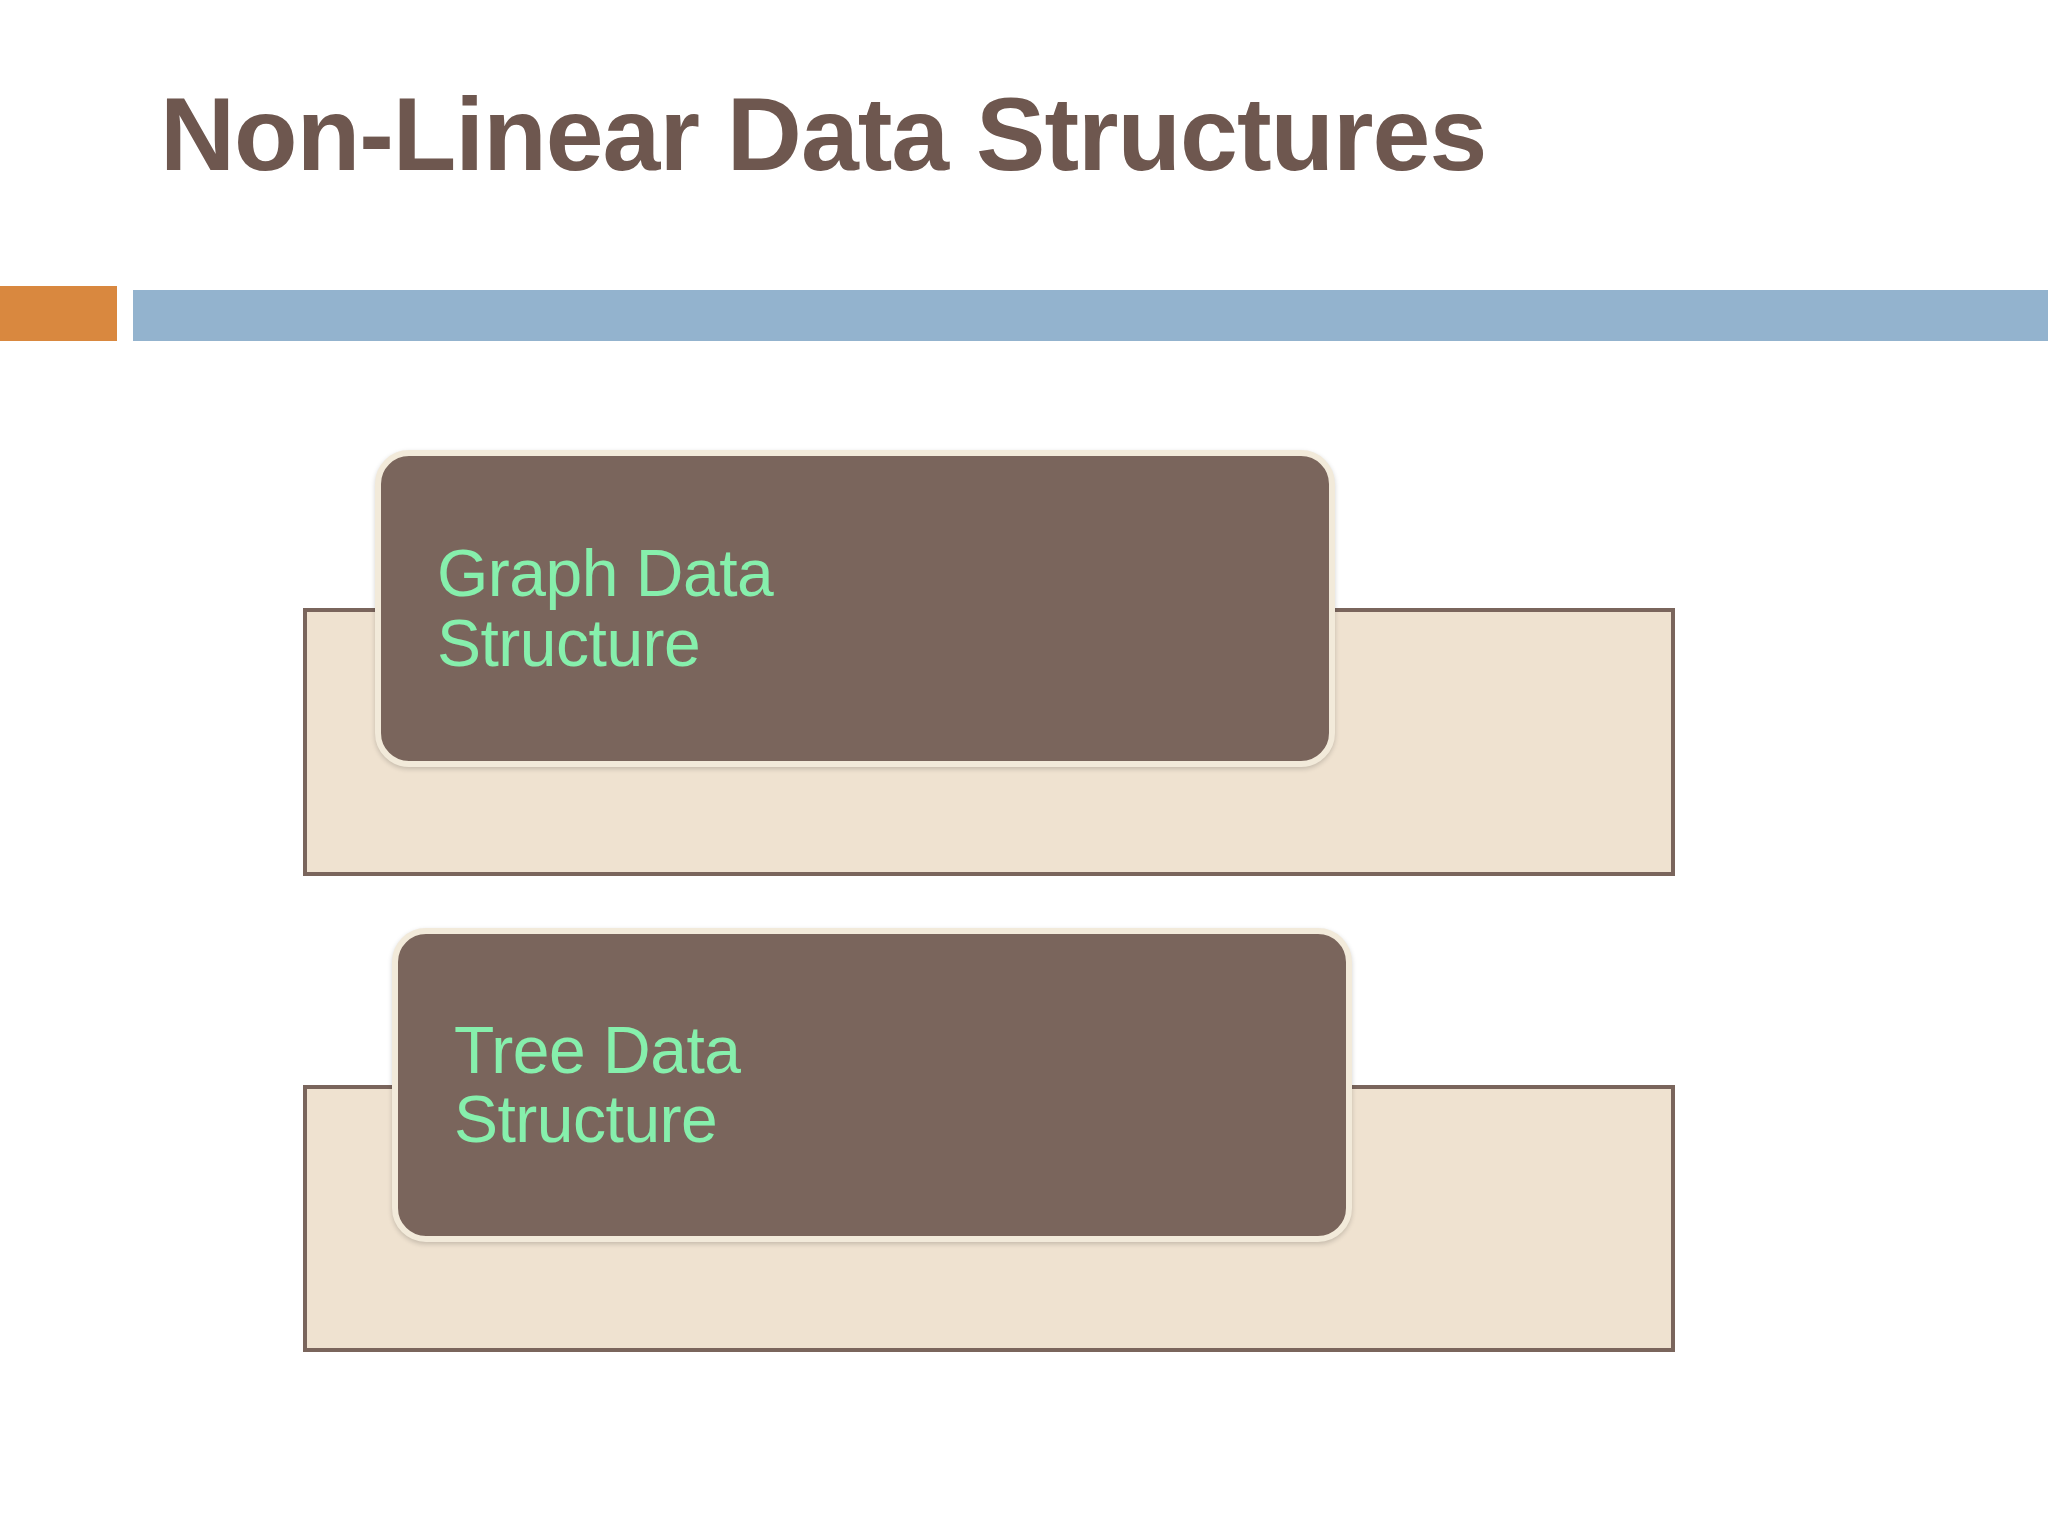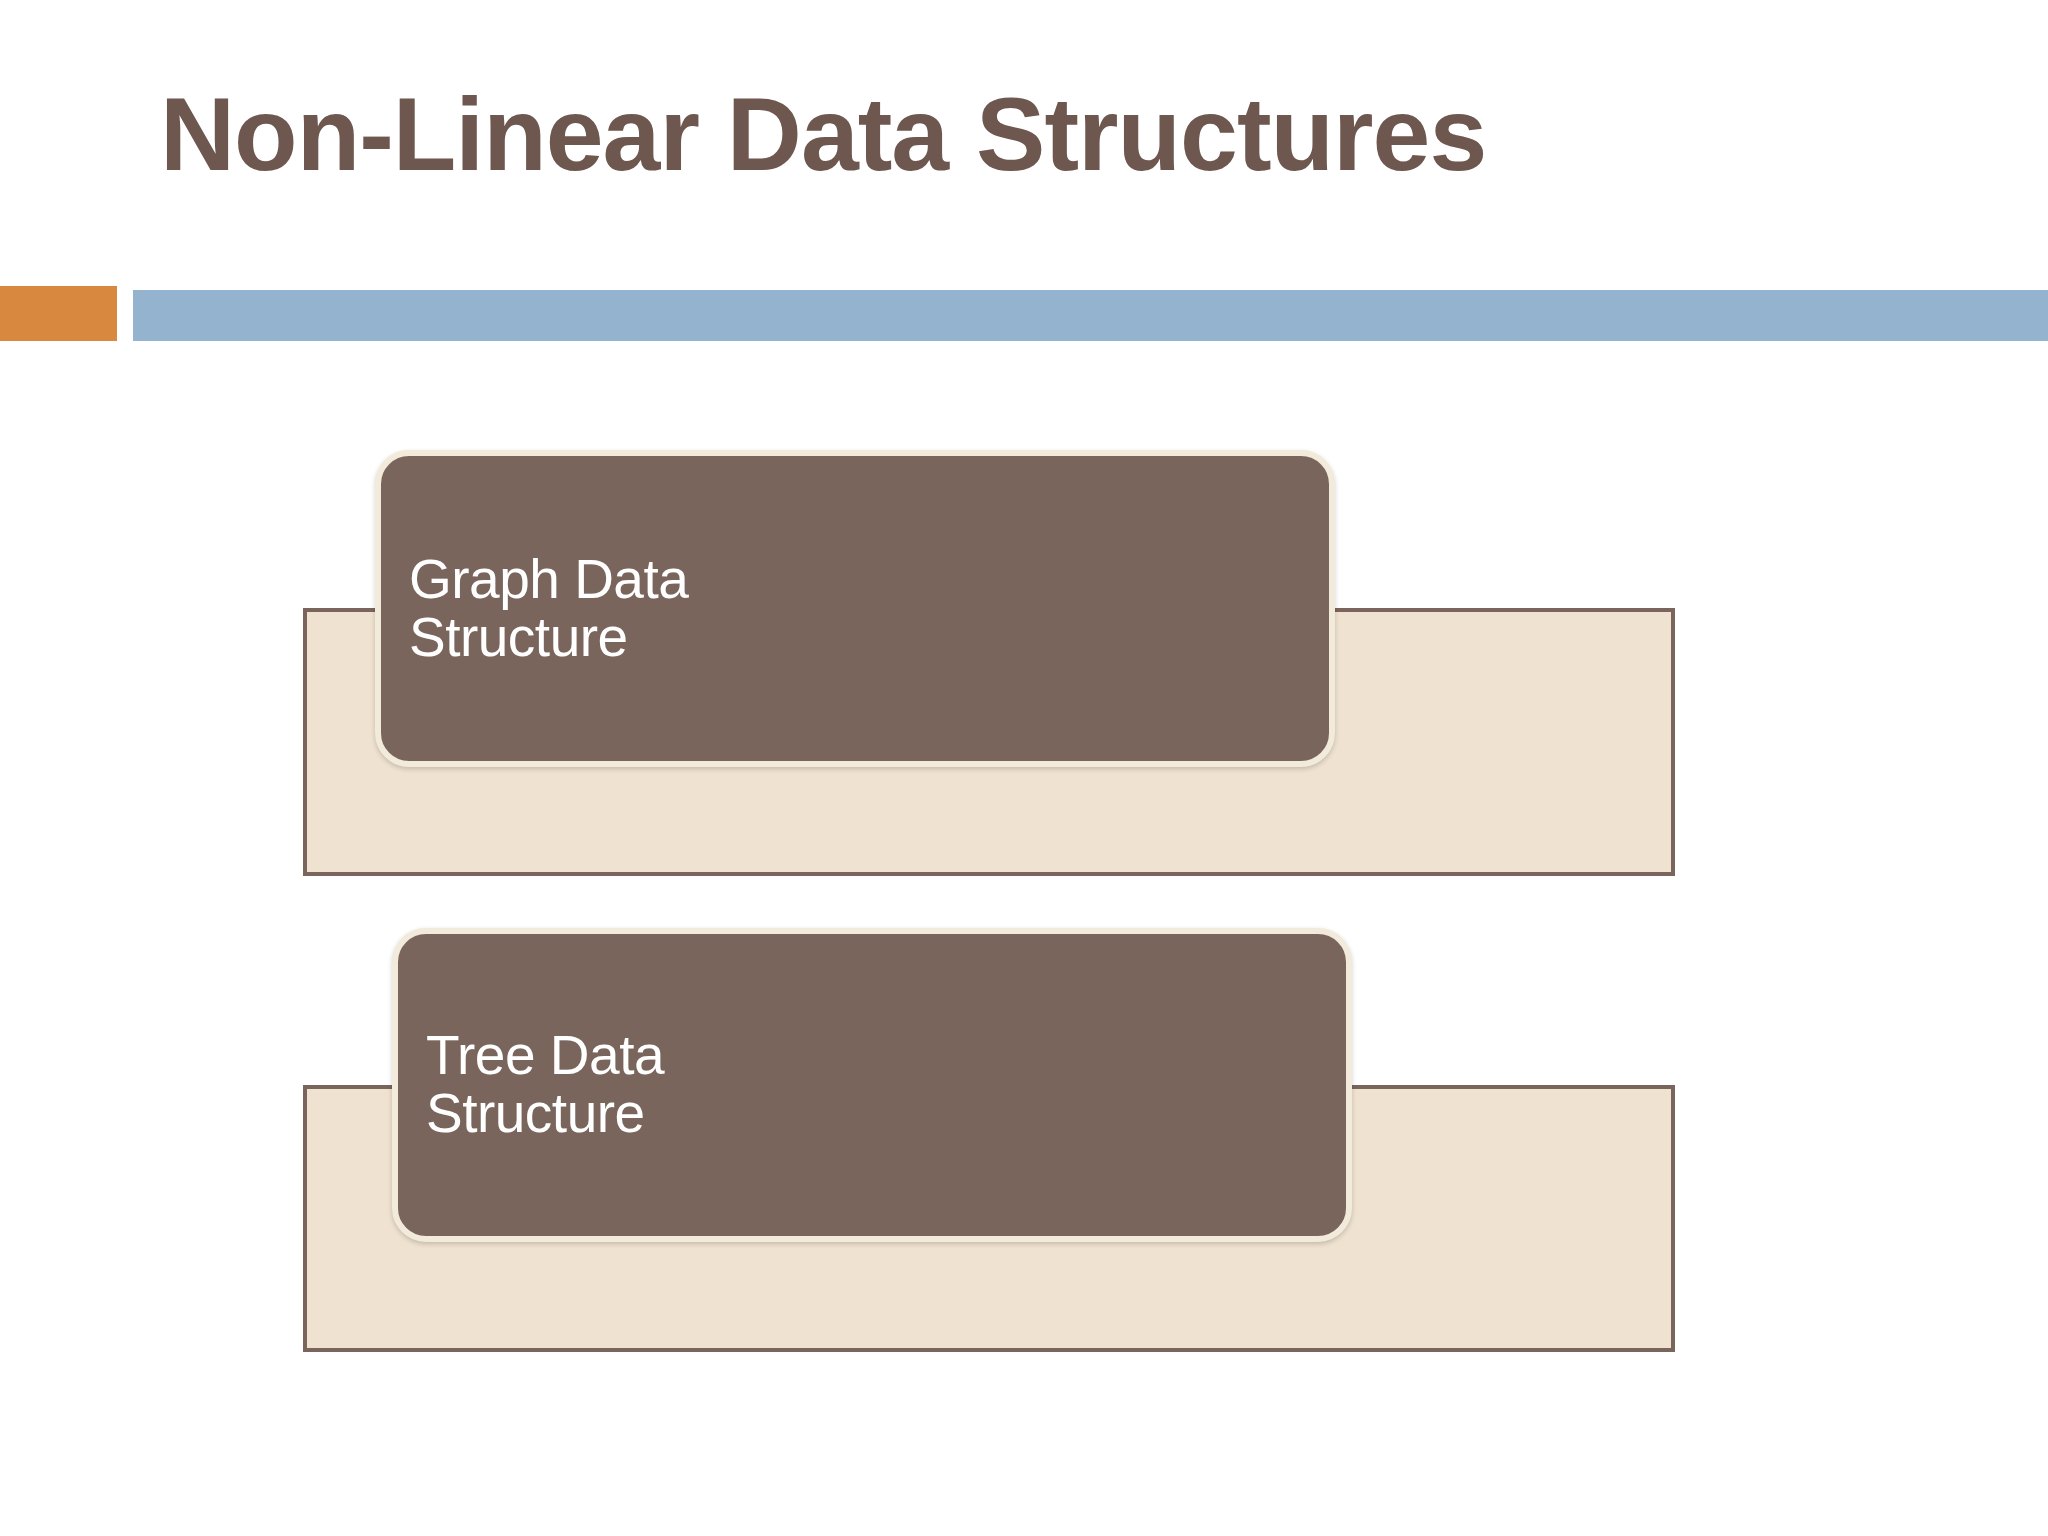"Graph Data" .callout-text { color: #ffffff -> #86efac; font-size: 55px -> 66px; padding: 0 0 0 28px -> 0 0 0 56px }
